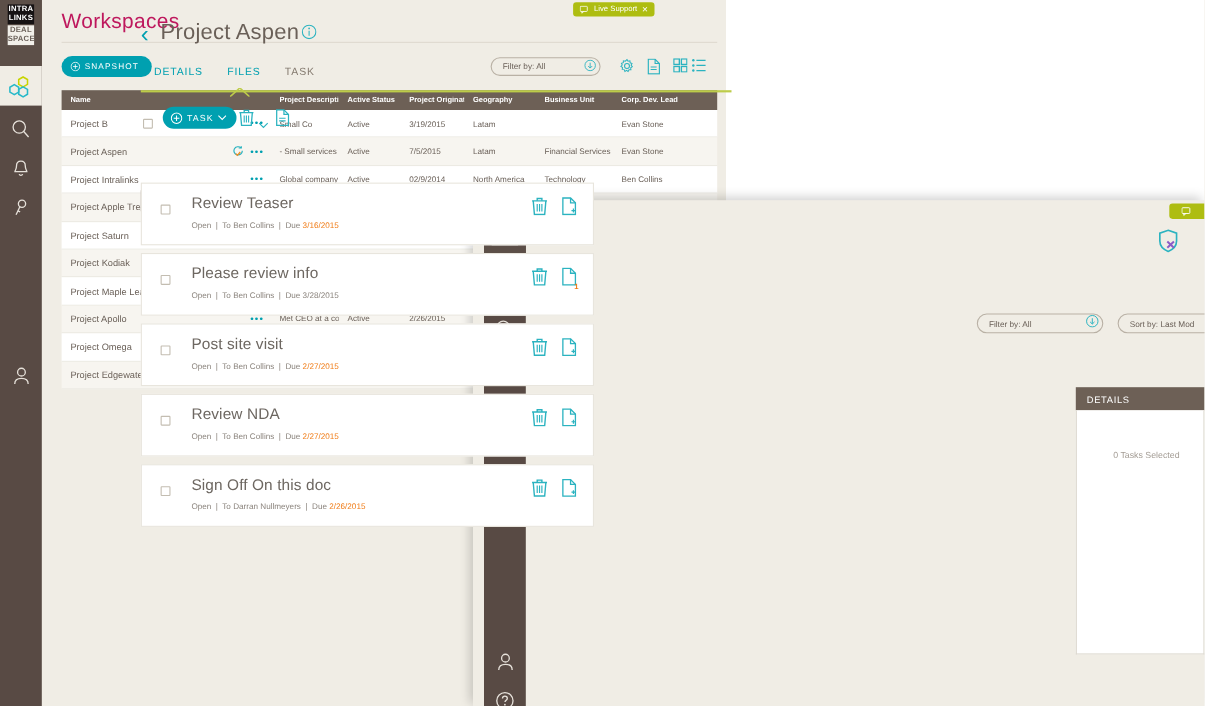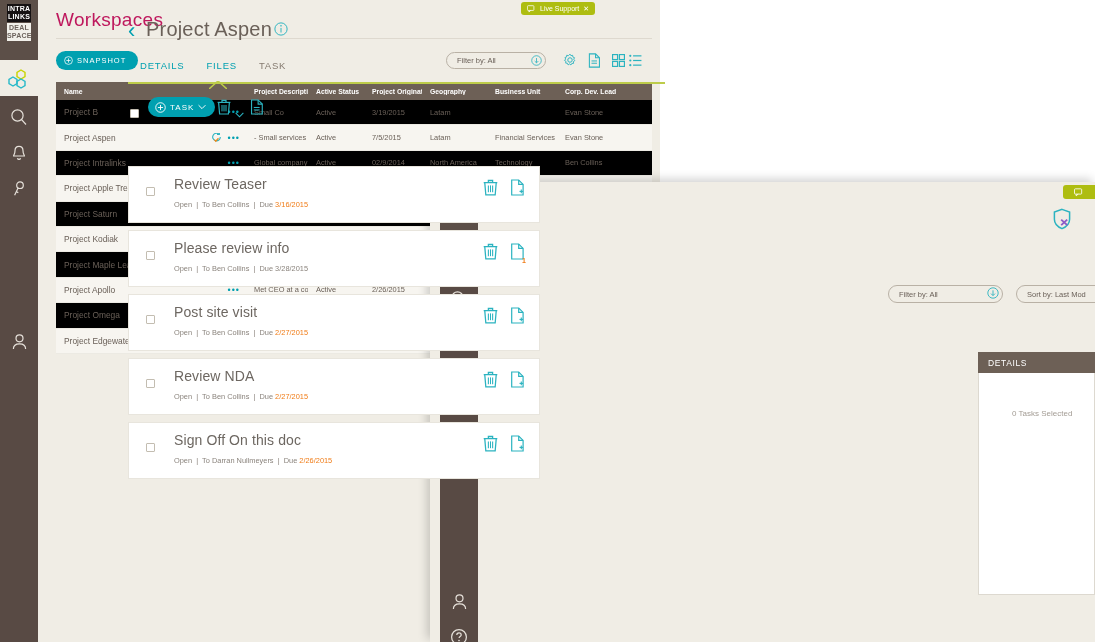"Project B" .tbl .row { background: #000000 -> #ffffff }
